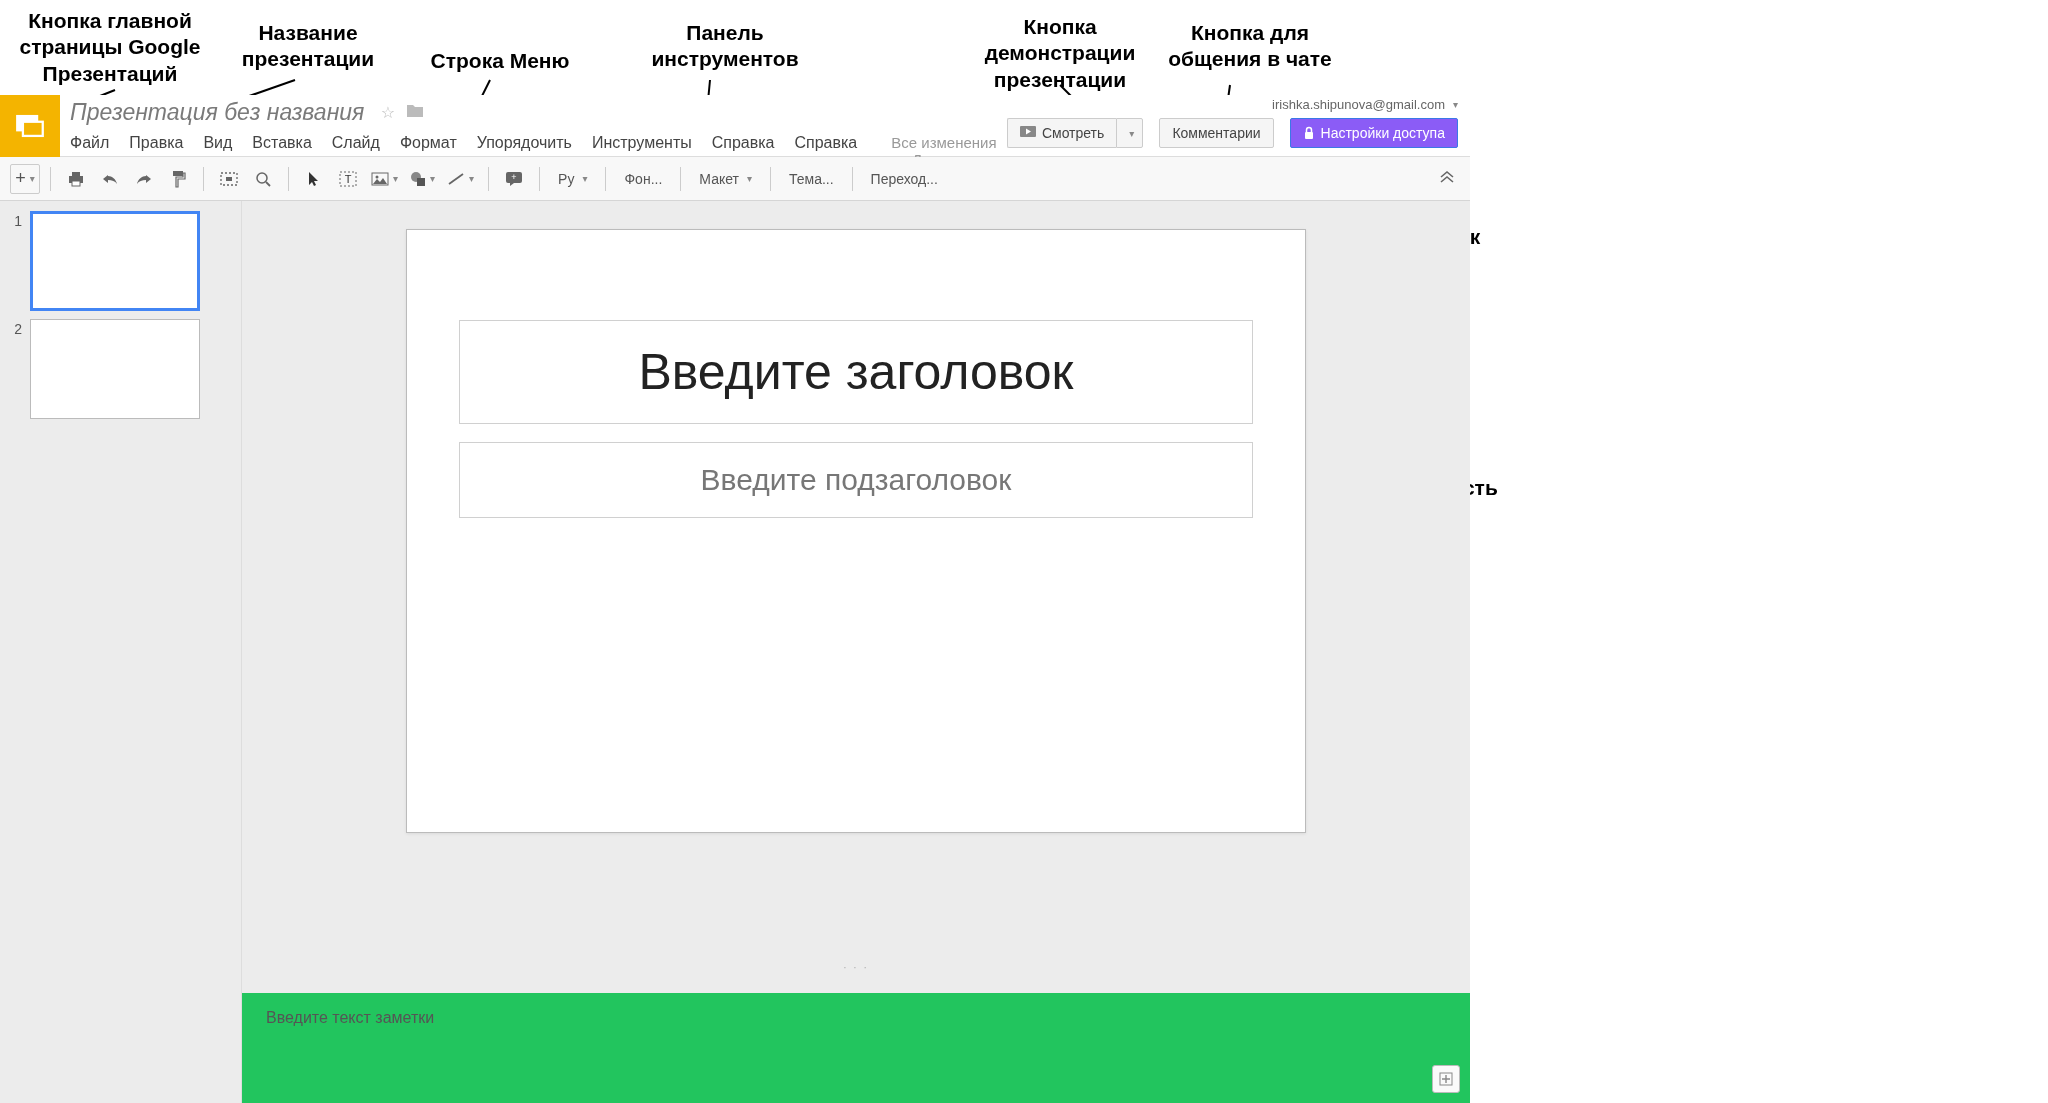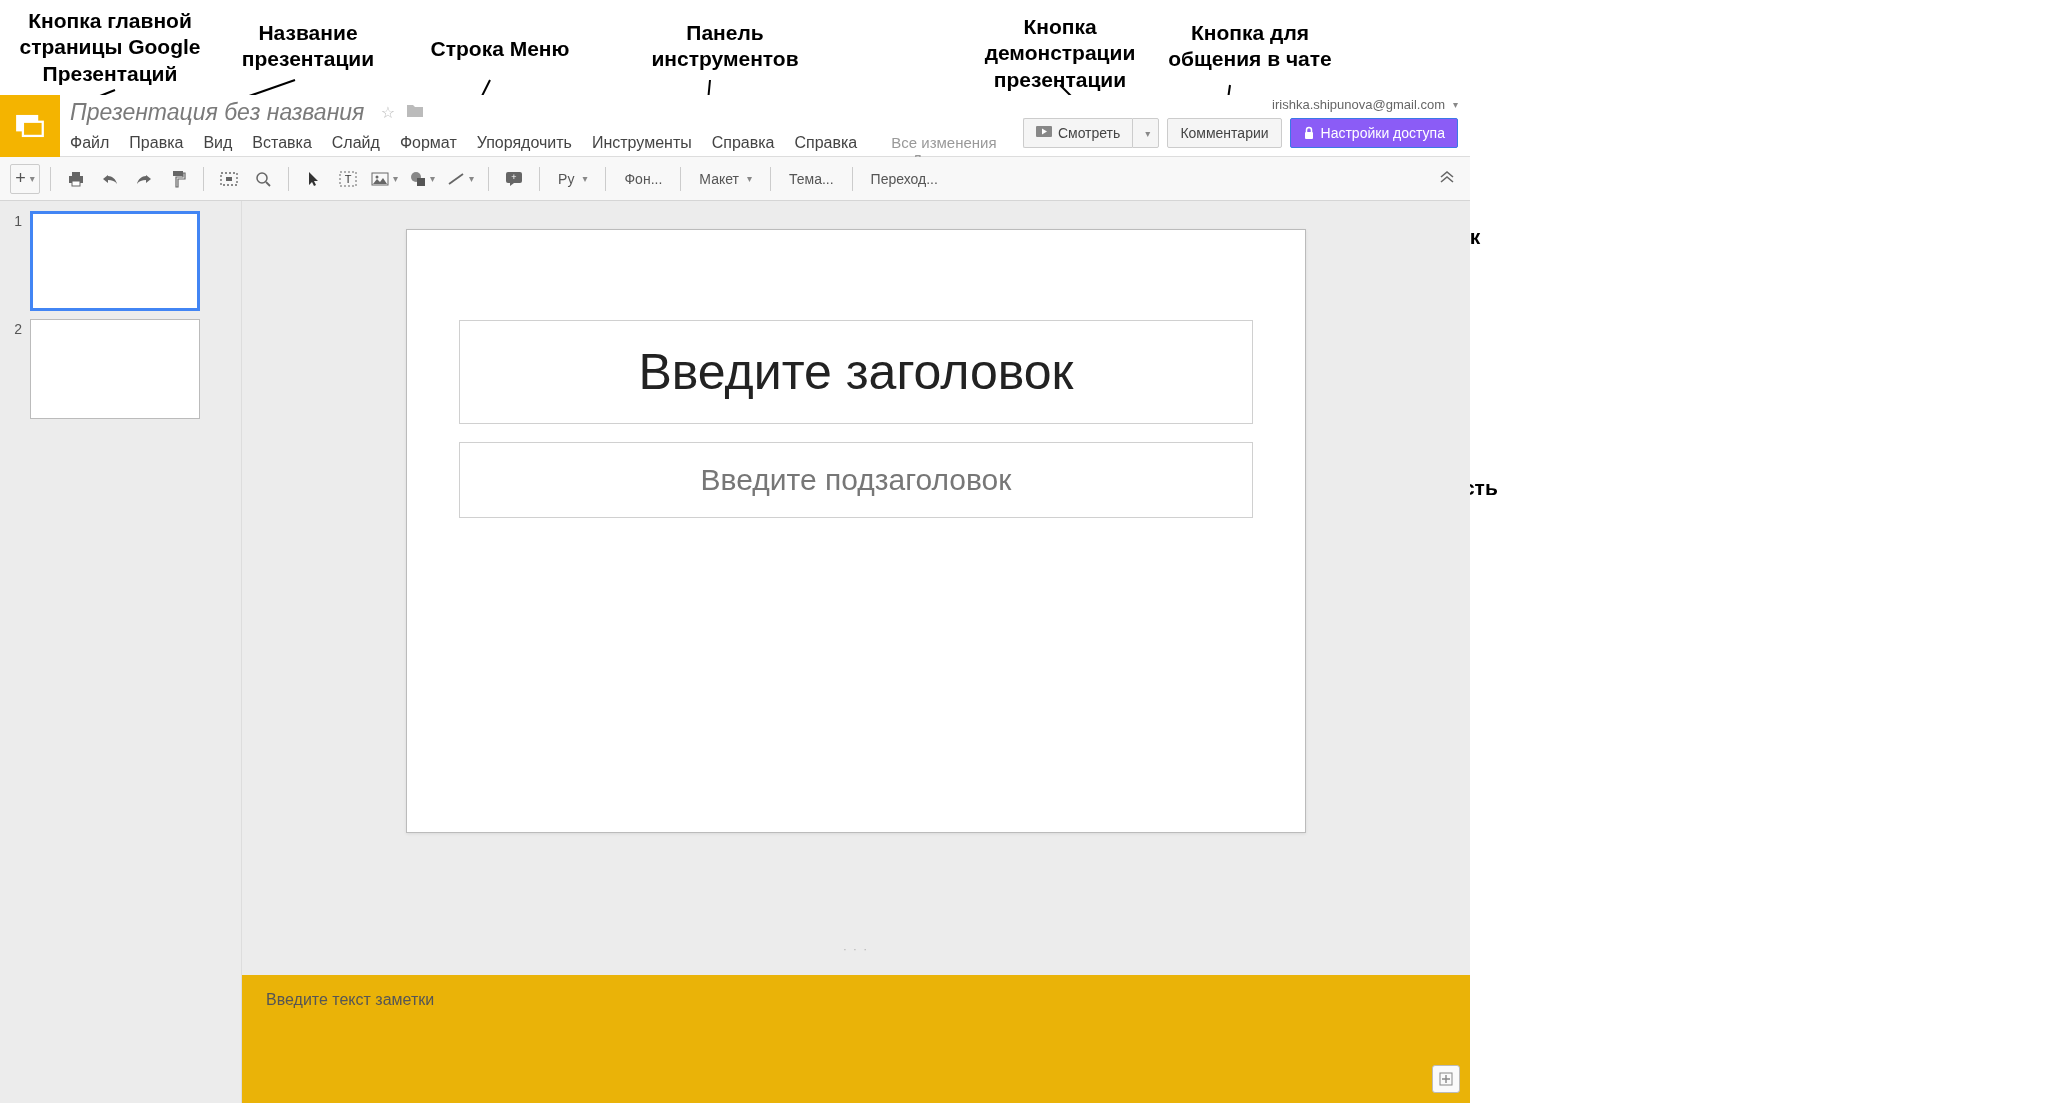"Строка Меню" div.anno { top: 36px -> 48px }
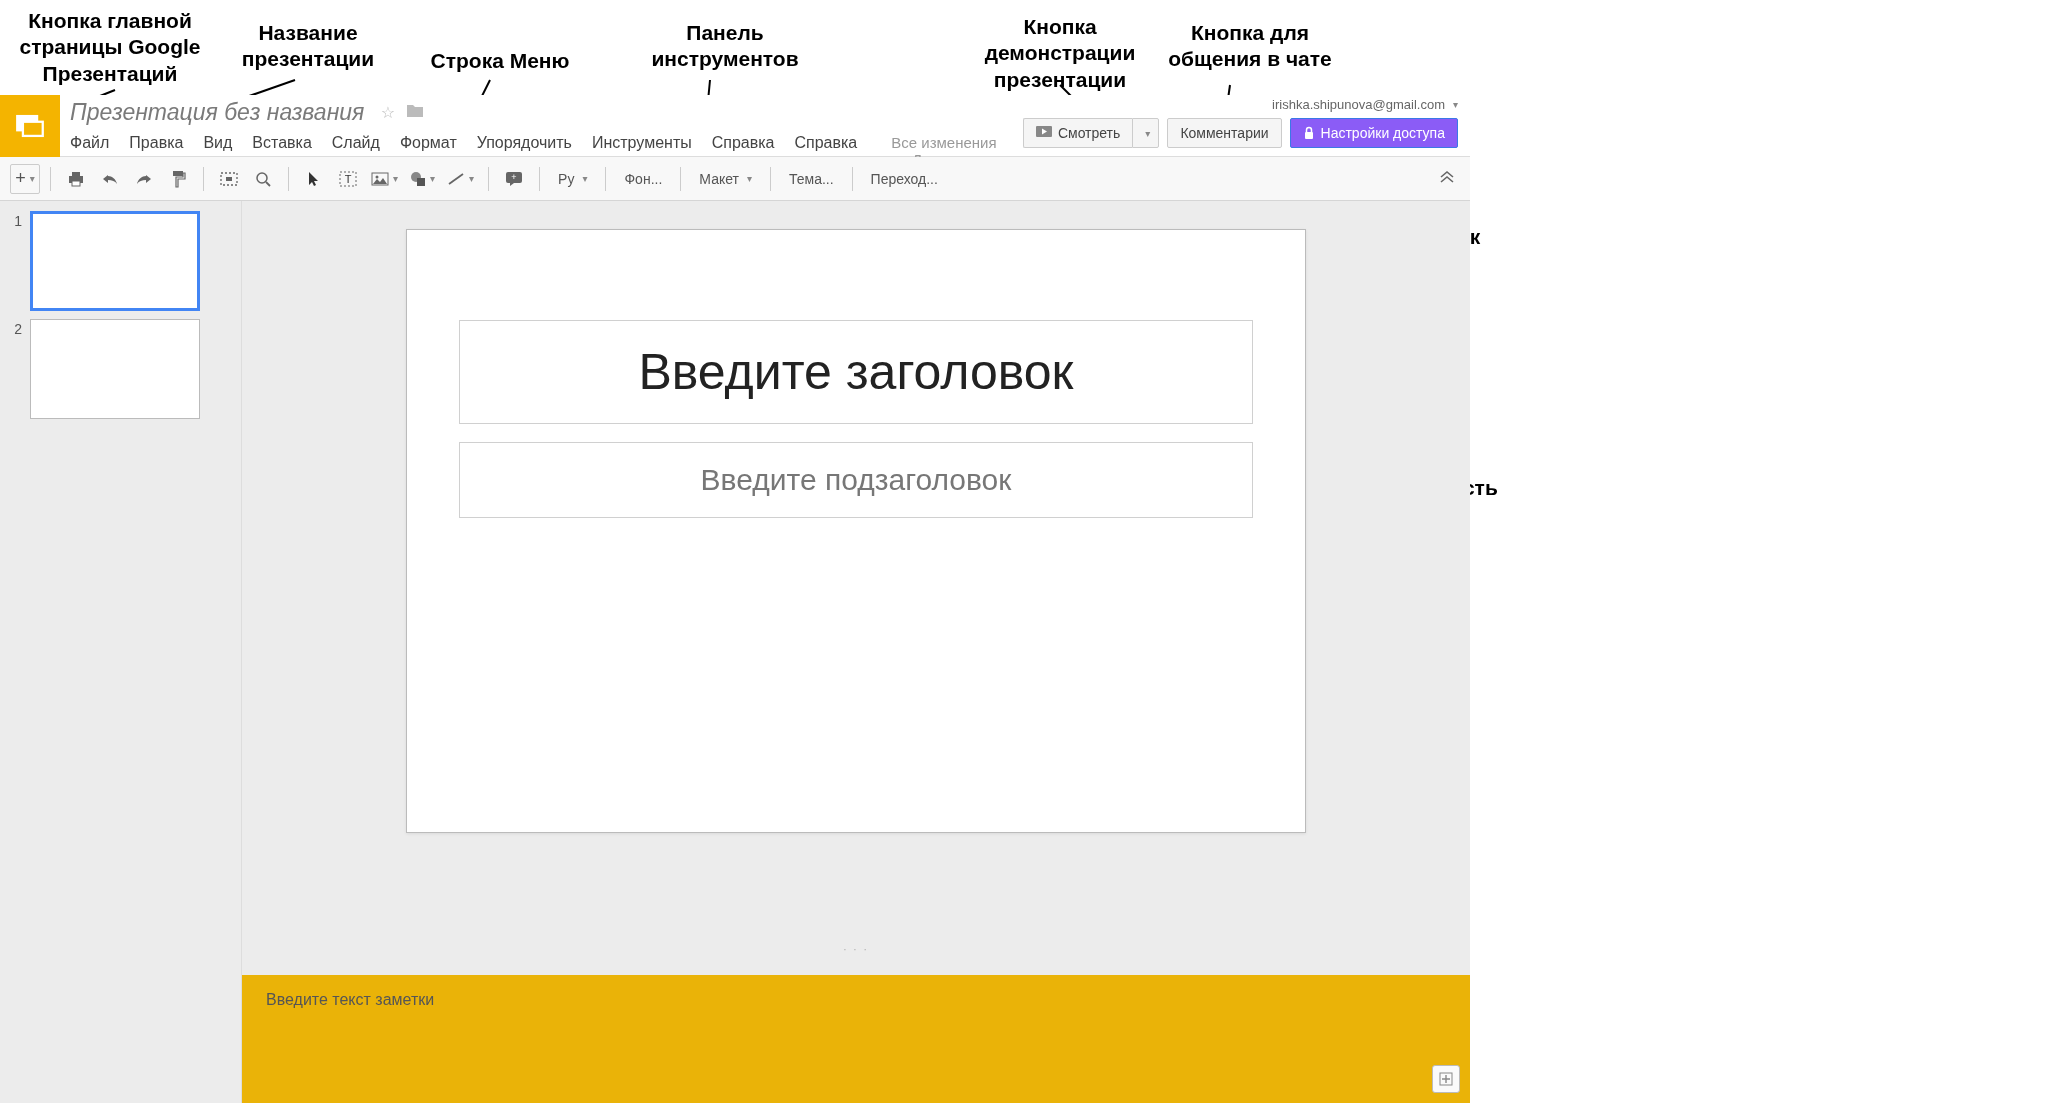"Смотреть" .header-buttons { gap: 8px -> 16px }
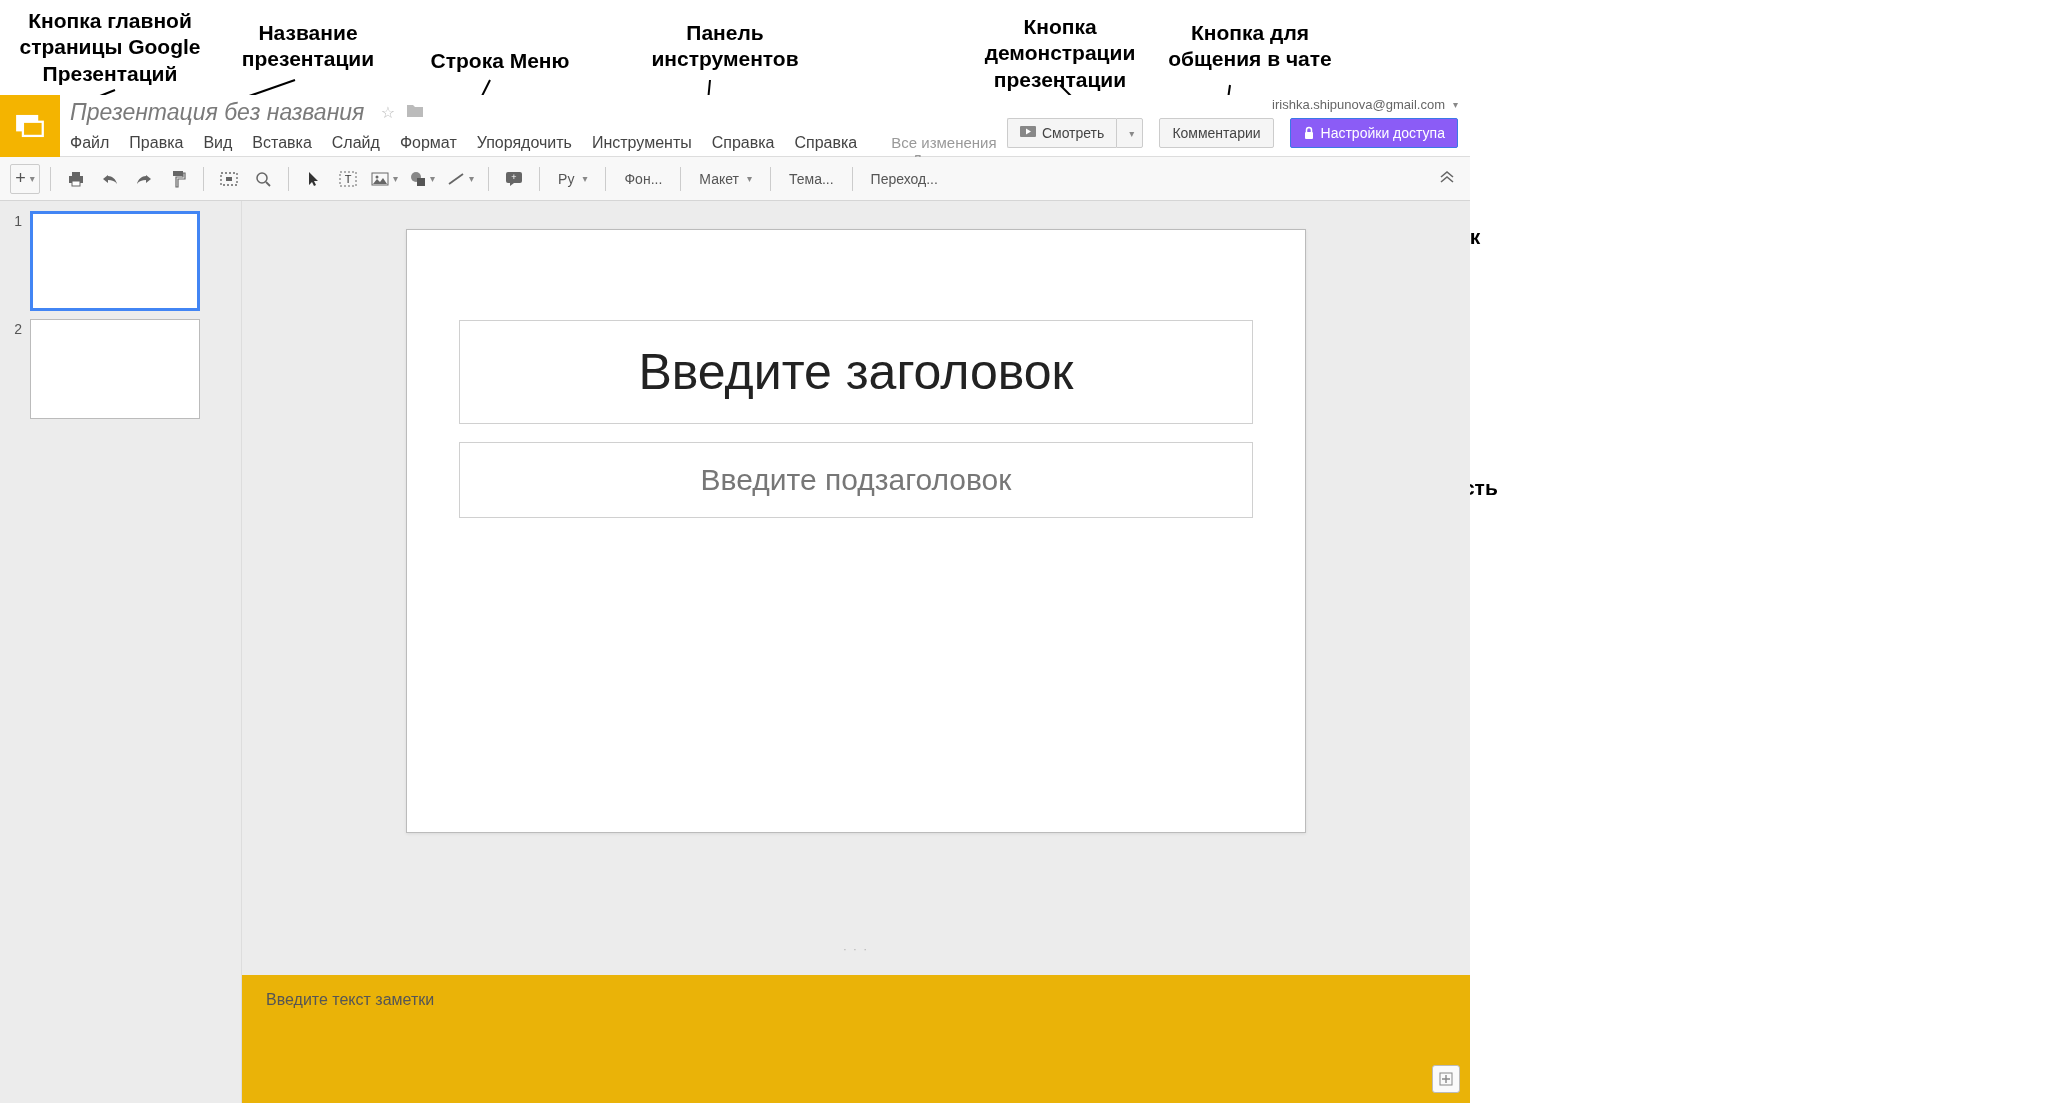"Введите текст заметки" .notes { background: #eab308 -> #22c55e; height: 128px -> 110px }
